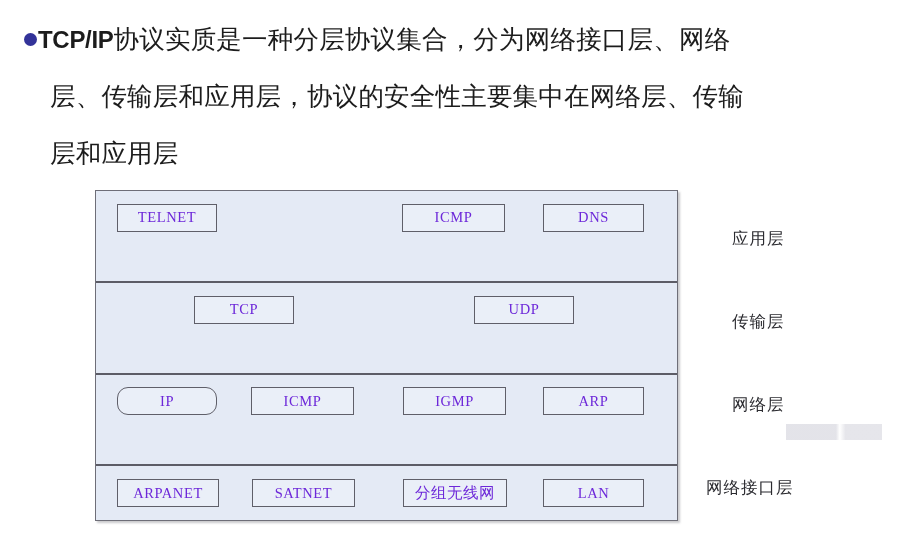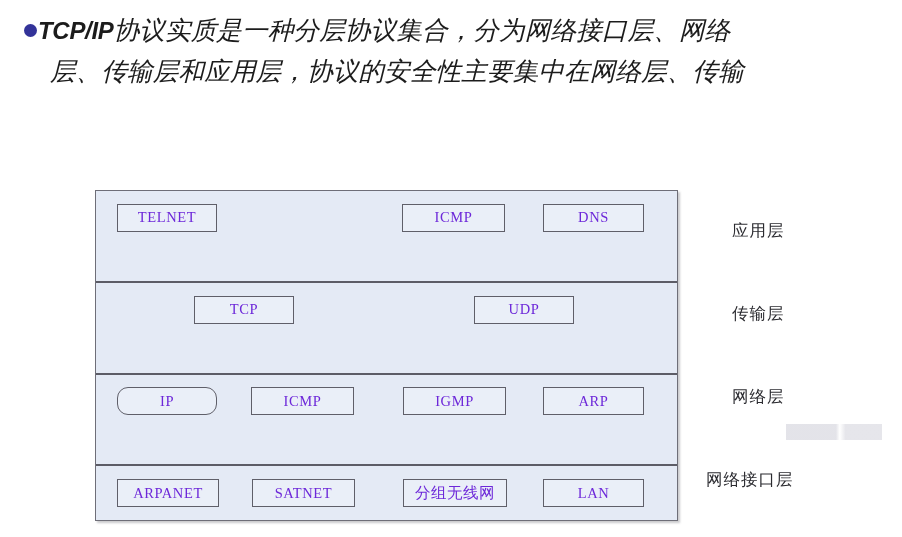"TCP/IP协议实质是一种分层协议集合，分为网络接口层、网络" .bullet-block { font-style: italic -> none; top: 10px -> 19px }
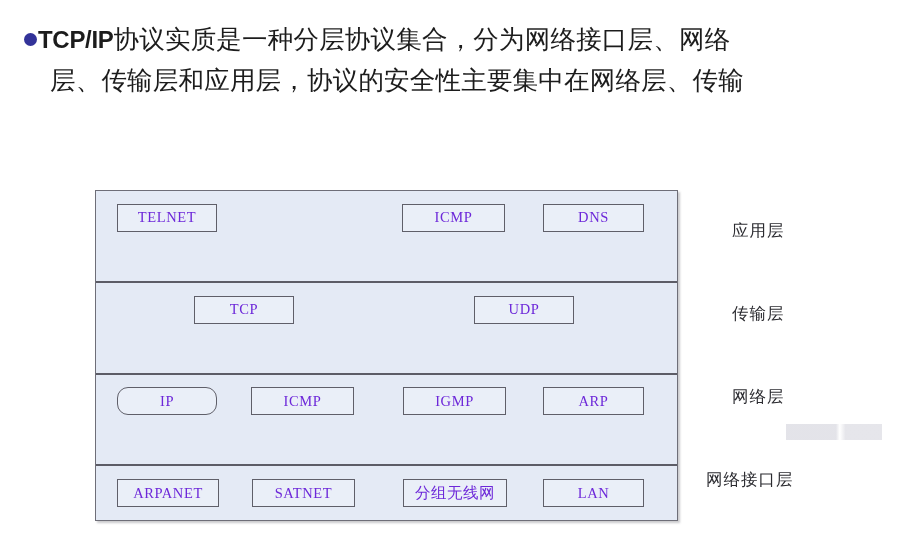"层、传输层和应用层，协议的安全性主要集中在网络层、传输" .bullet-line.l2, .bullet-line.l3 { margin-top: none -> 16px }
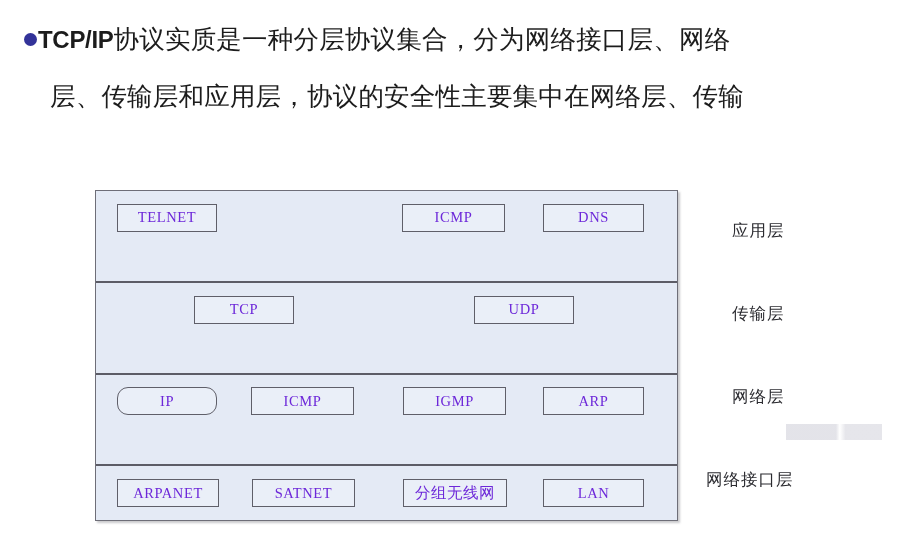"层和应用层" span.bullet-line { html: none -> <span>层和应用层</span> }
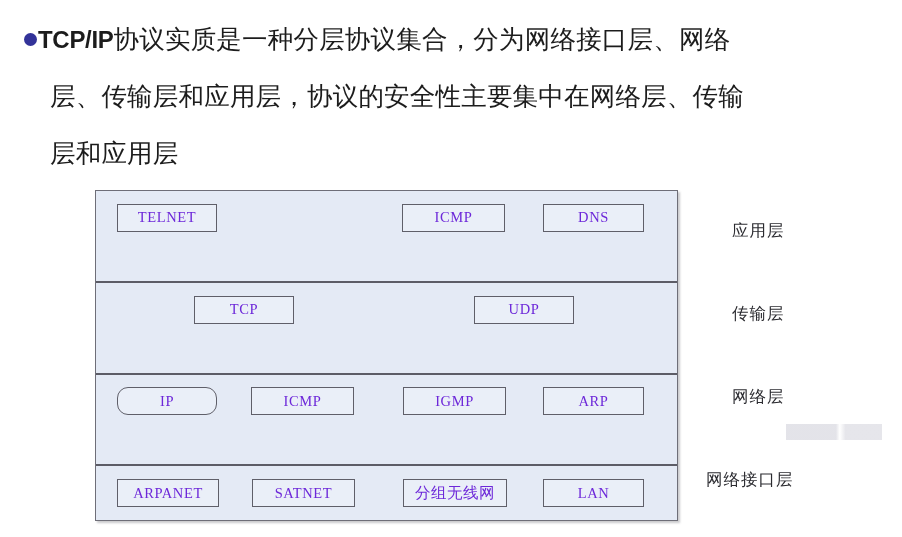"应用层" .layer-names { top: 190px -> 198px }
